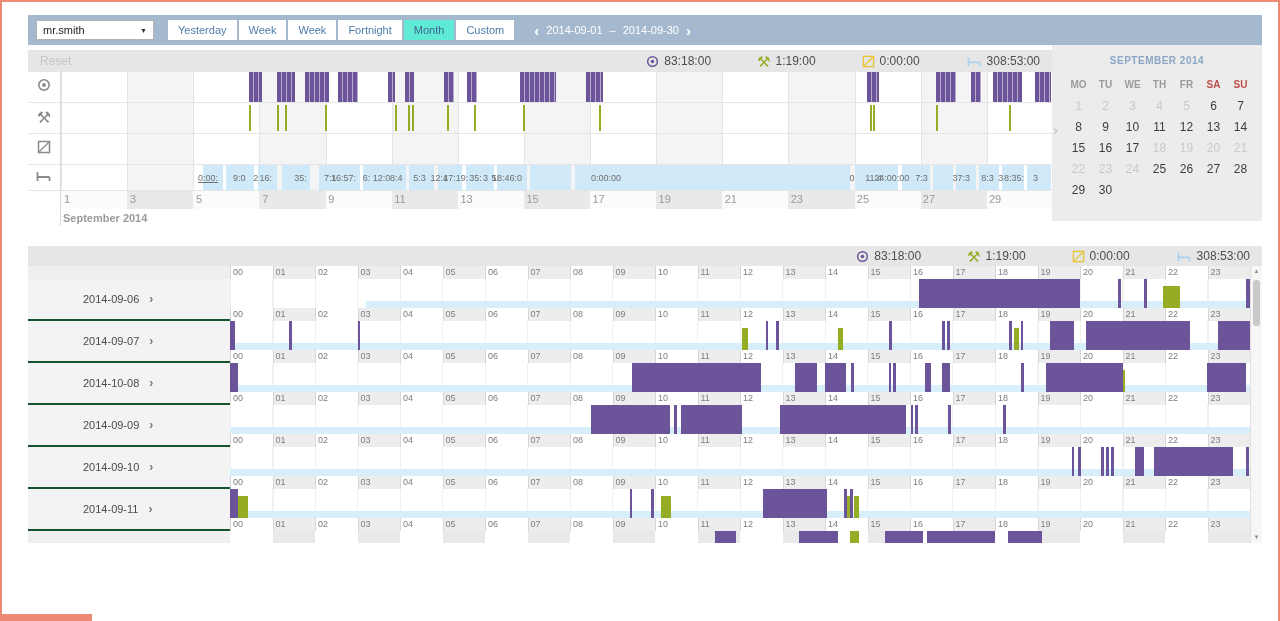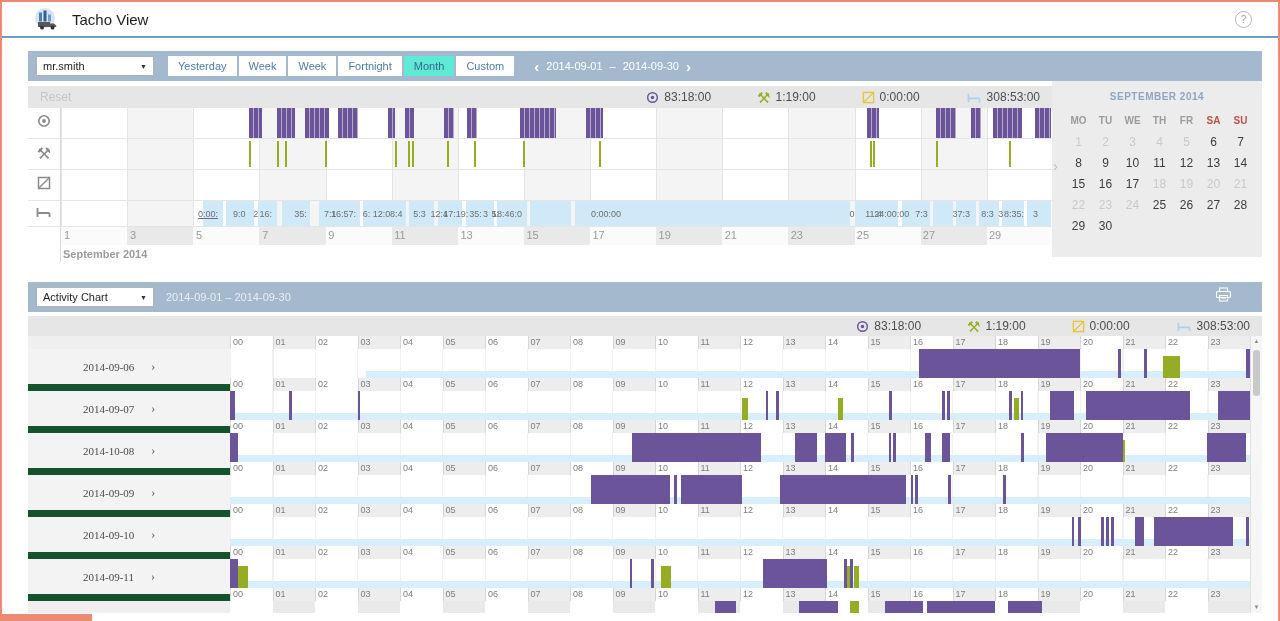"Tacho View" div.app-header { html: <div> <span> <svg> <circle></circle> <rect></rect> <rect></rect> <rect></rect> <path></path> <path></path> <circle></circle> <circle></circle> </svg> </span> <span>Tacho View</span> <span>?</span> </div> -> none }
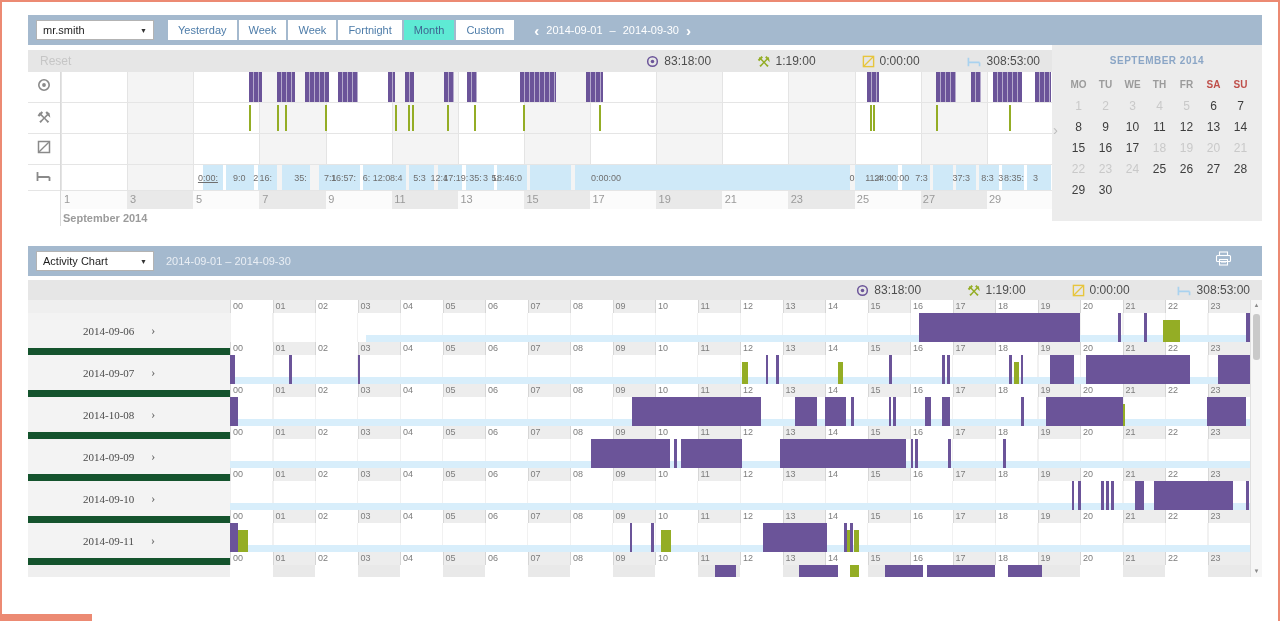"Activity Chart" div.bar { html: <div> <div> <span>Activity Chart</span> <span>▼</span> </div> <span>2014-09-01 – 2014-09-30</span> <span> <svg> <rect></rect> <rect></rect> <rect></rect> <line></line> </svg> </span> </div> -> none }
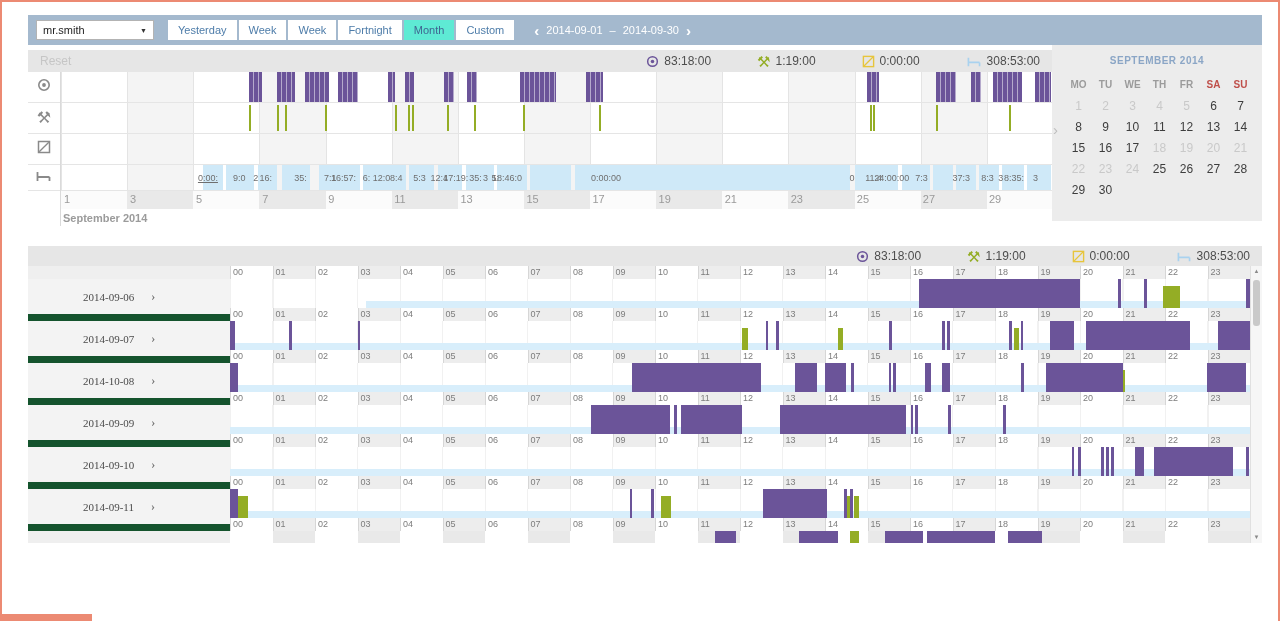"2014-09-06" .alabel { border-bottom: 7px solid #14532d -> 2px solid #14532d; font-family: Liberation Serif, serif -> none; gap: 17px -> 10px }
